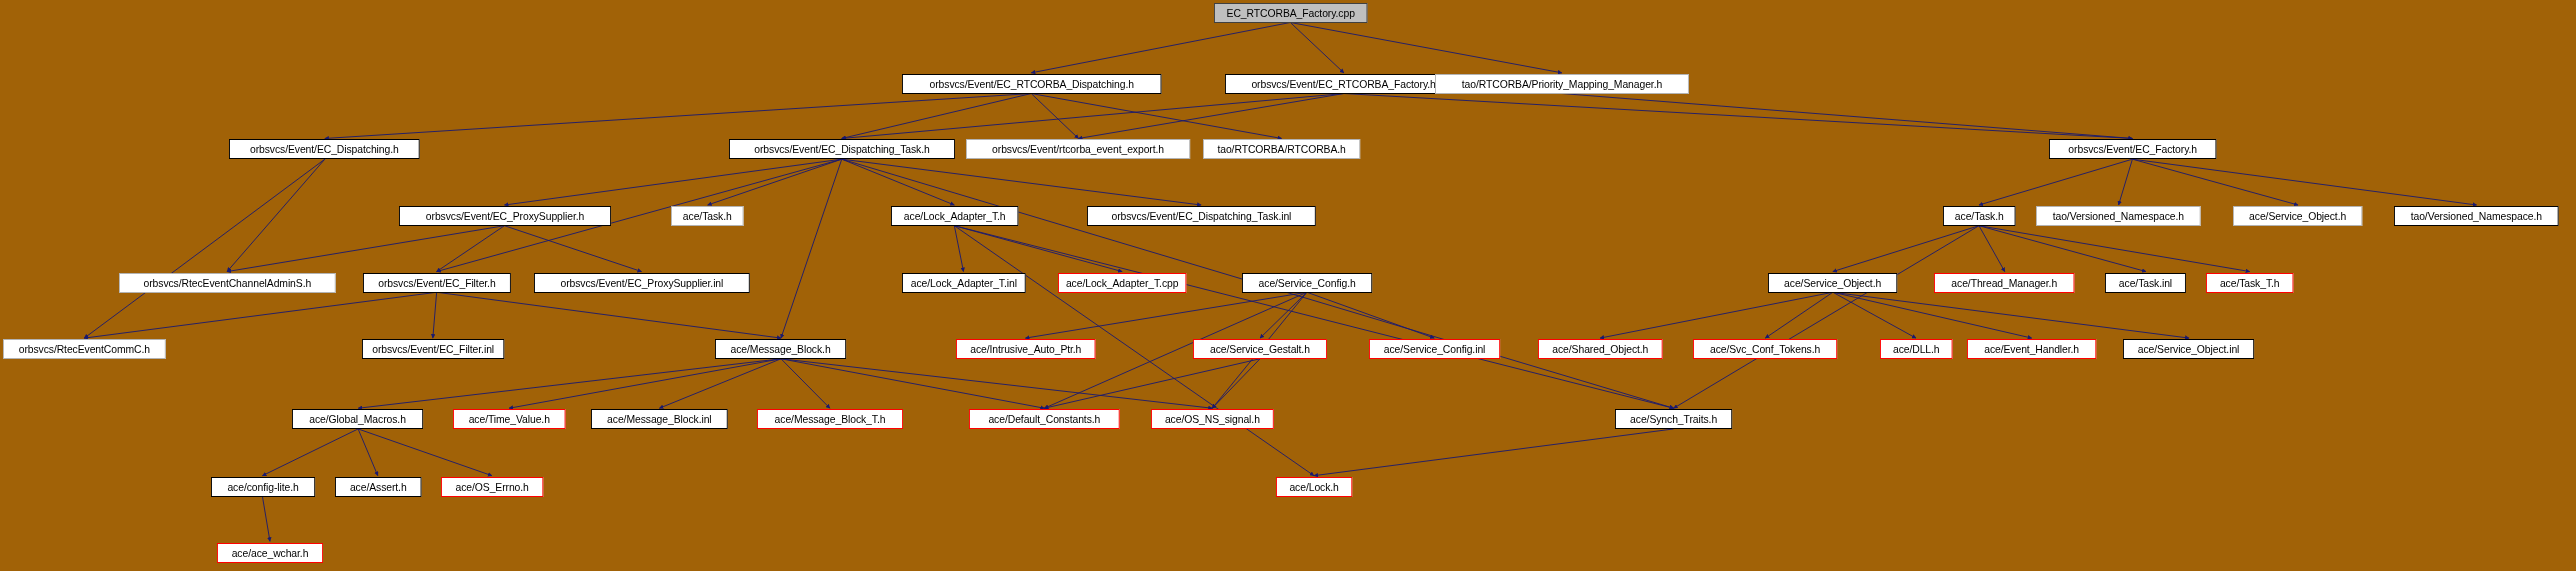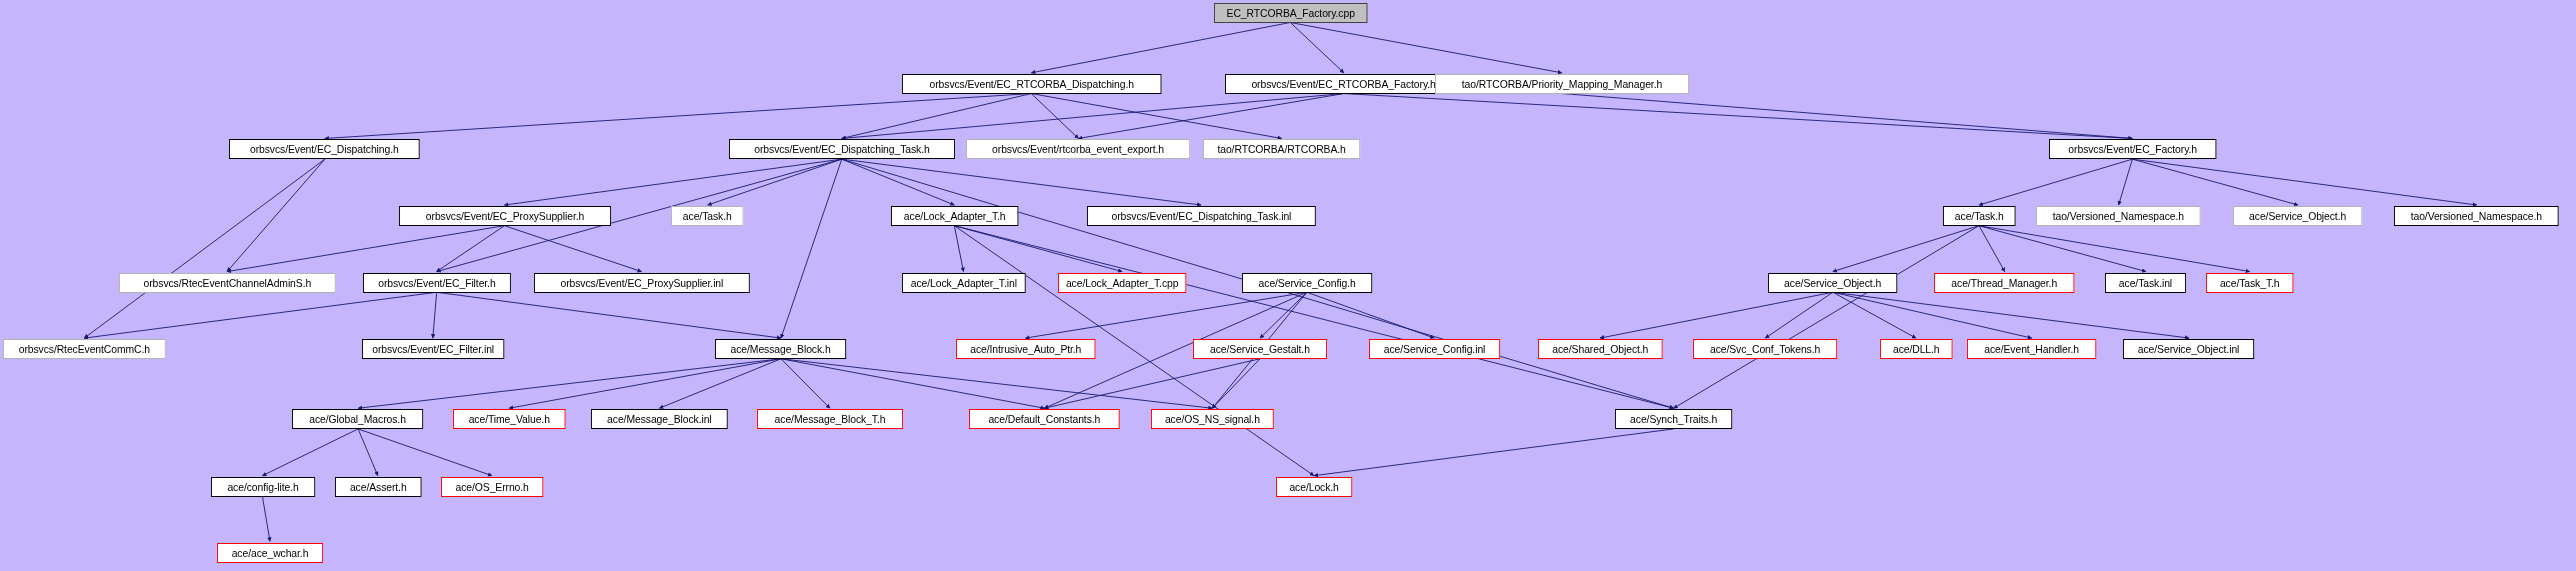"EC_RTCORBA_Factory.cpp" #canvas { background: #c4b5fd -> #a16207 }
